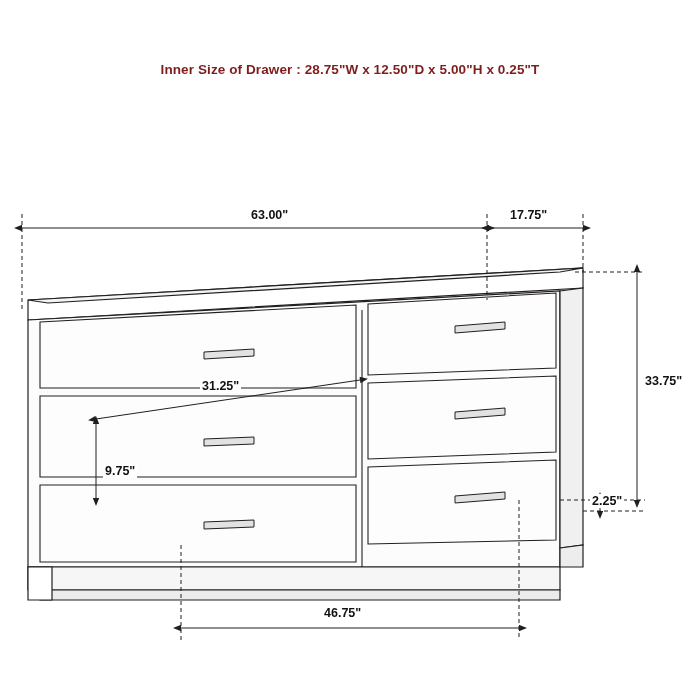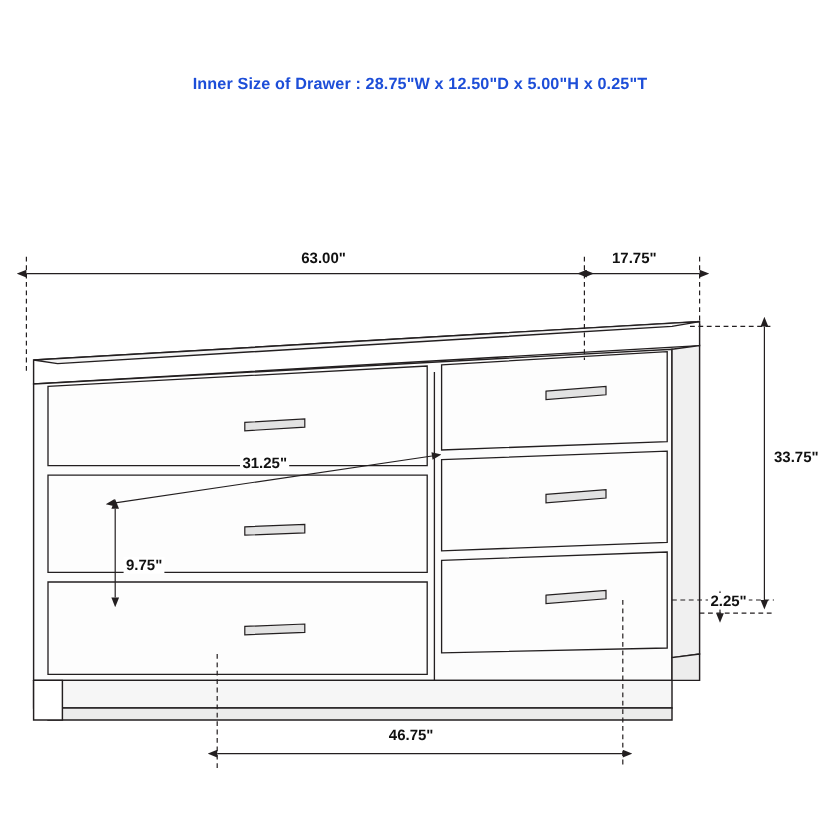"Inner Size of Drawer :" #title { color: #1d4ed8 -> #7f1d1d }
